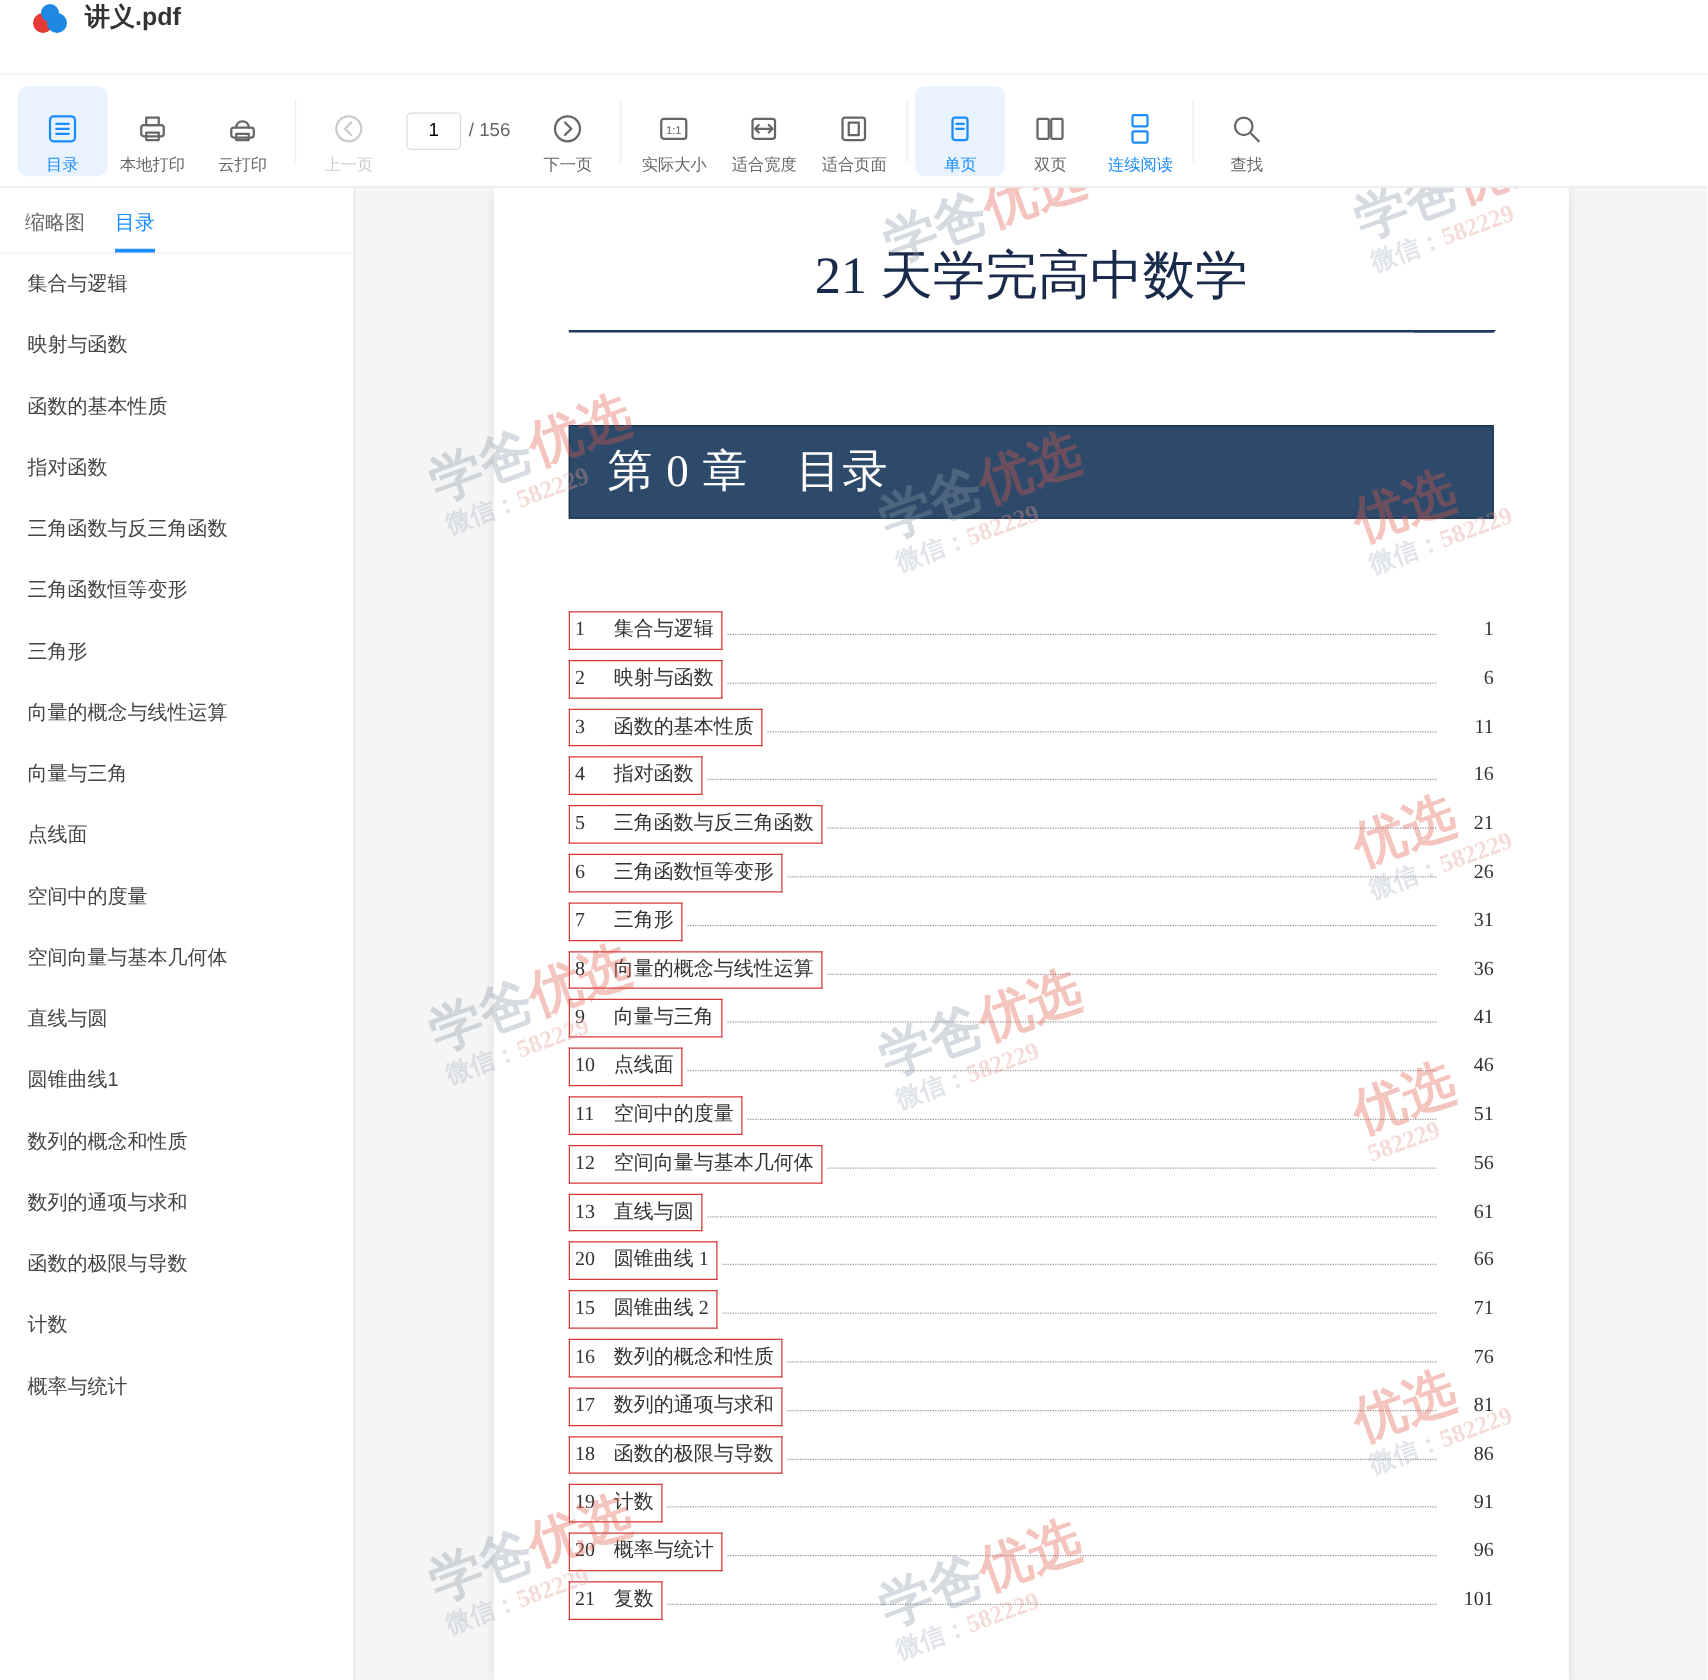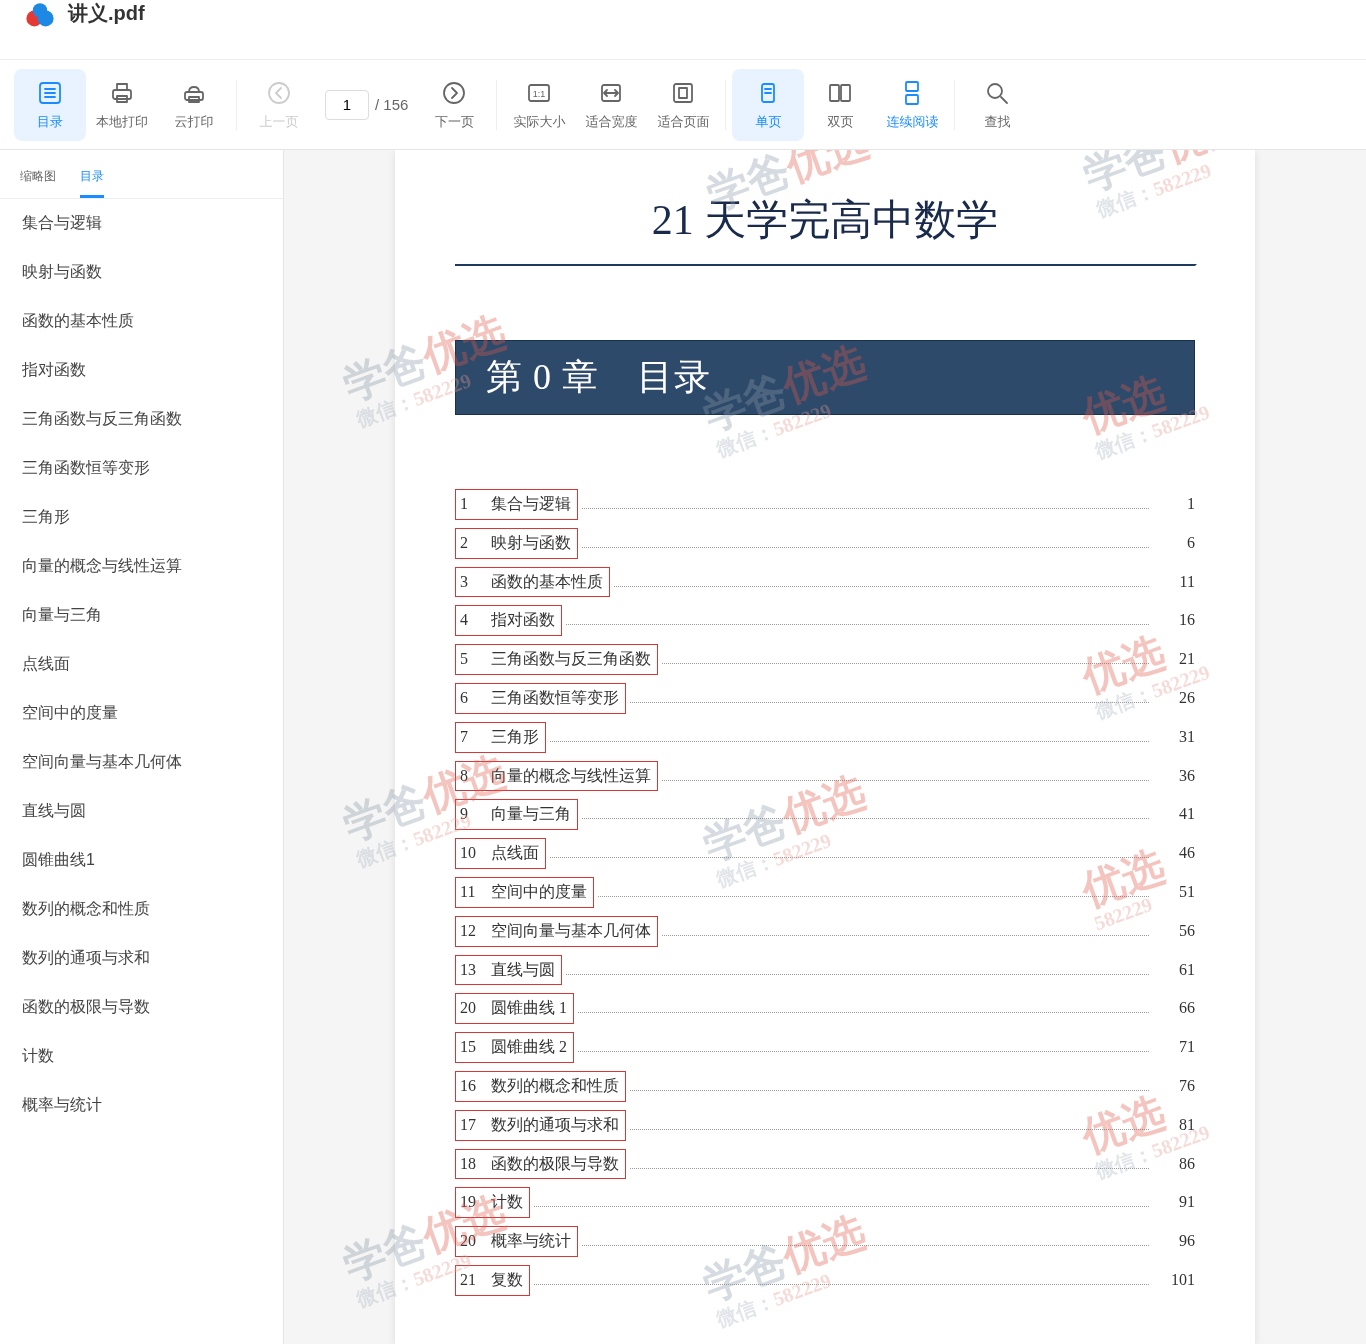"1:1" .tb-btn { justify-content: center -> flex-end }
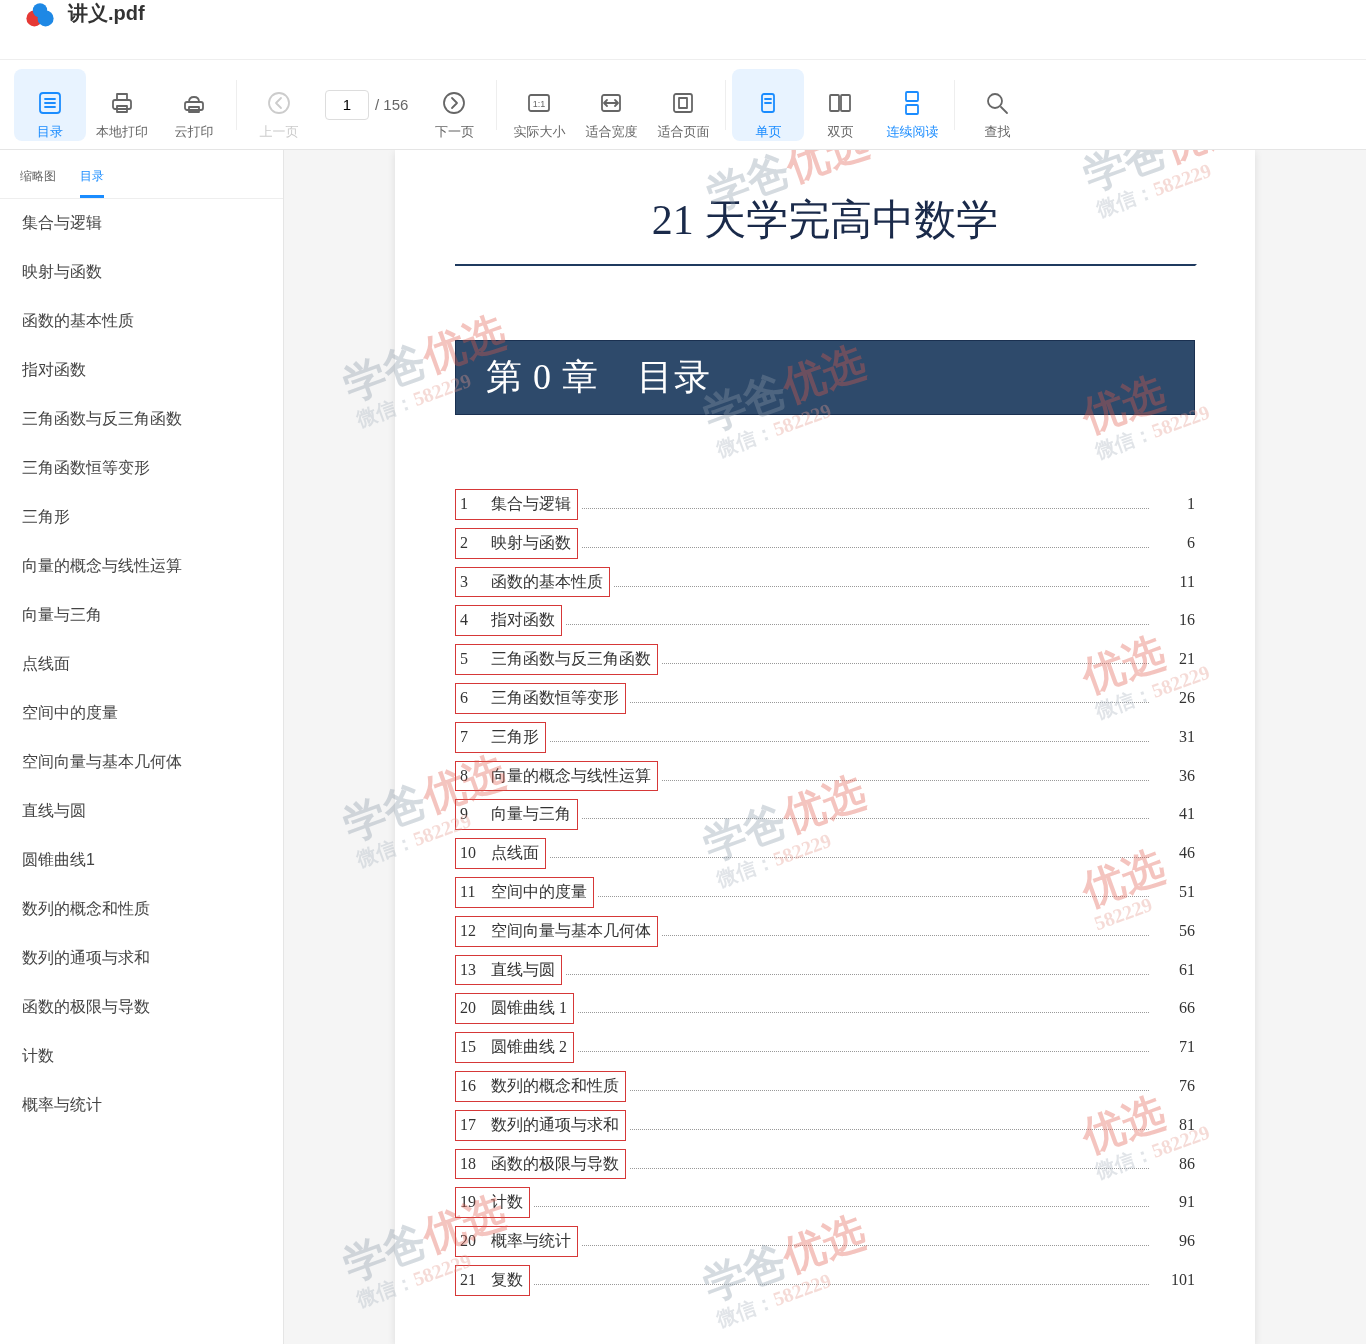"缩略图" .side-tab { font-size: 12px -> 16px }
